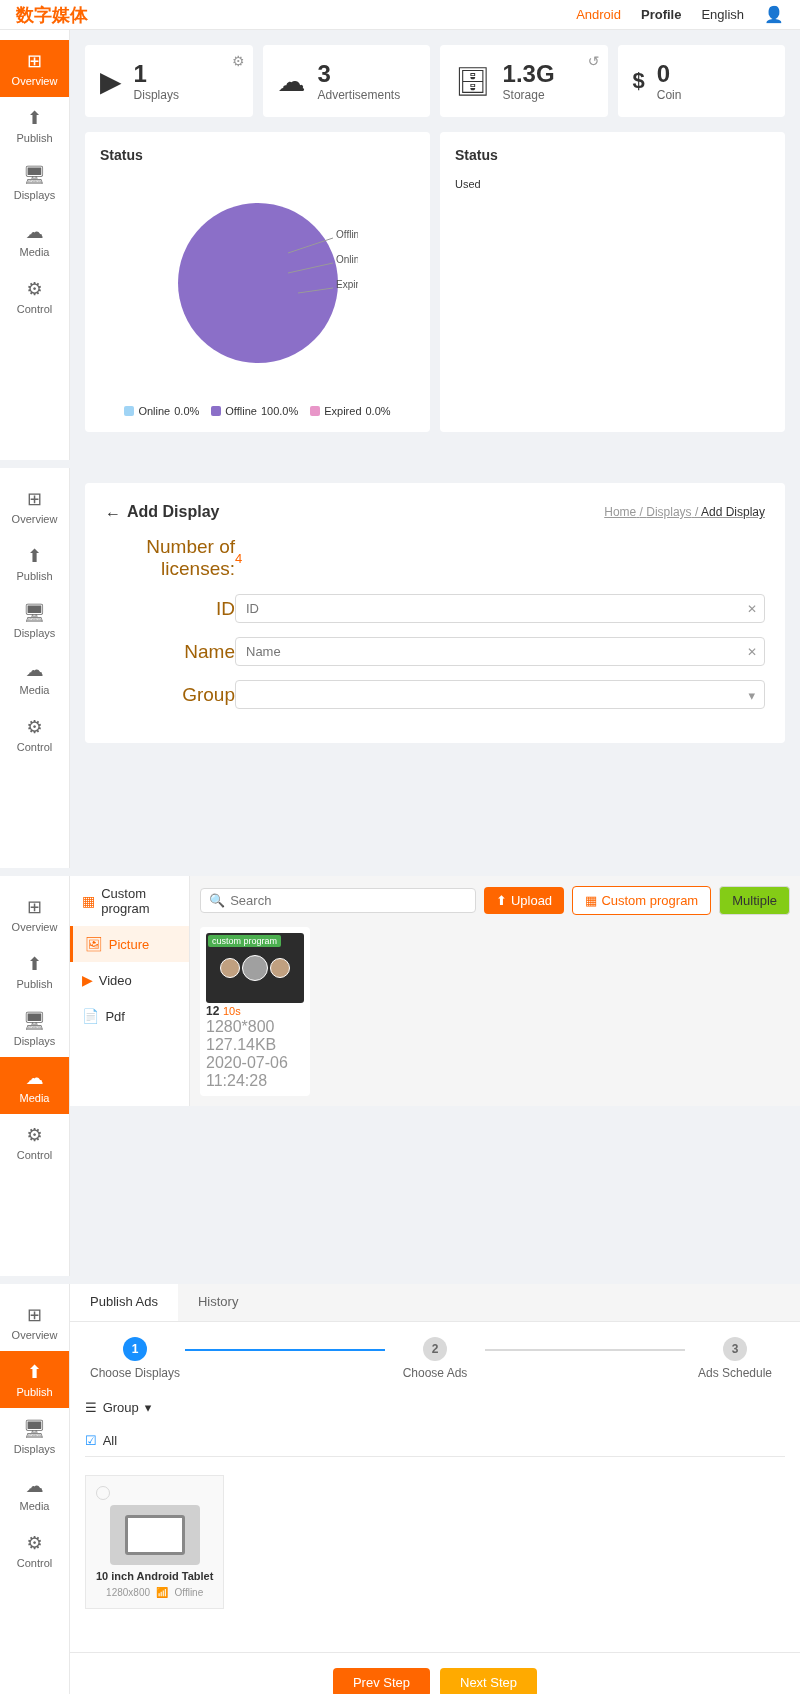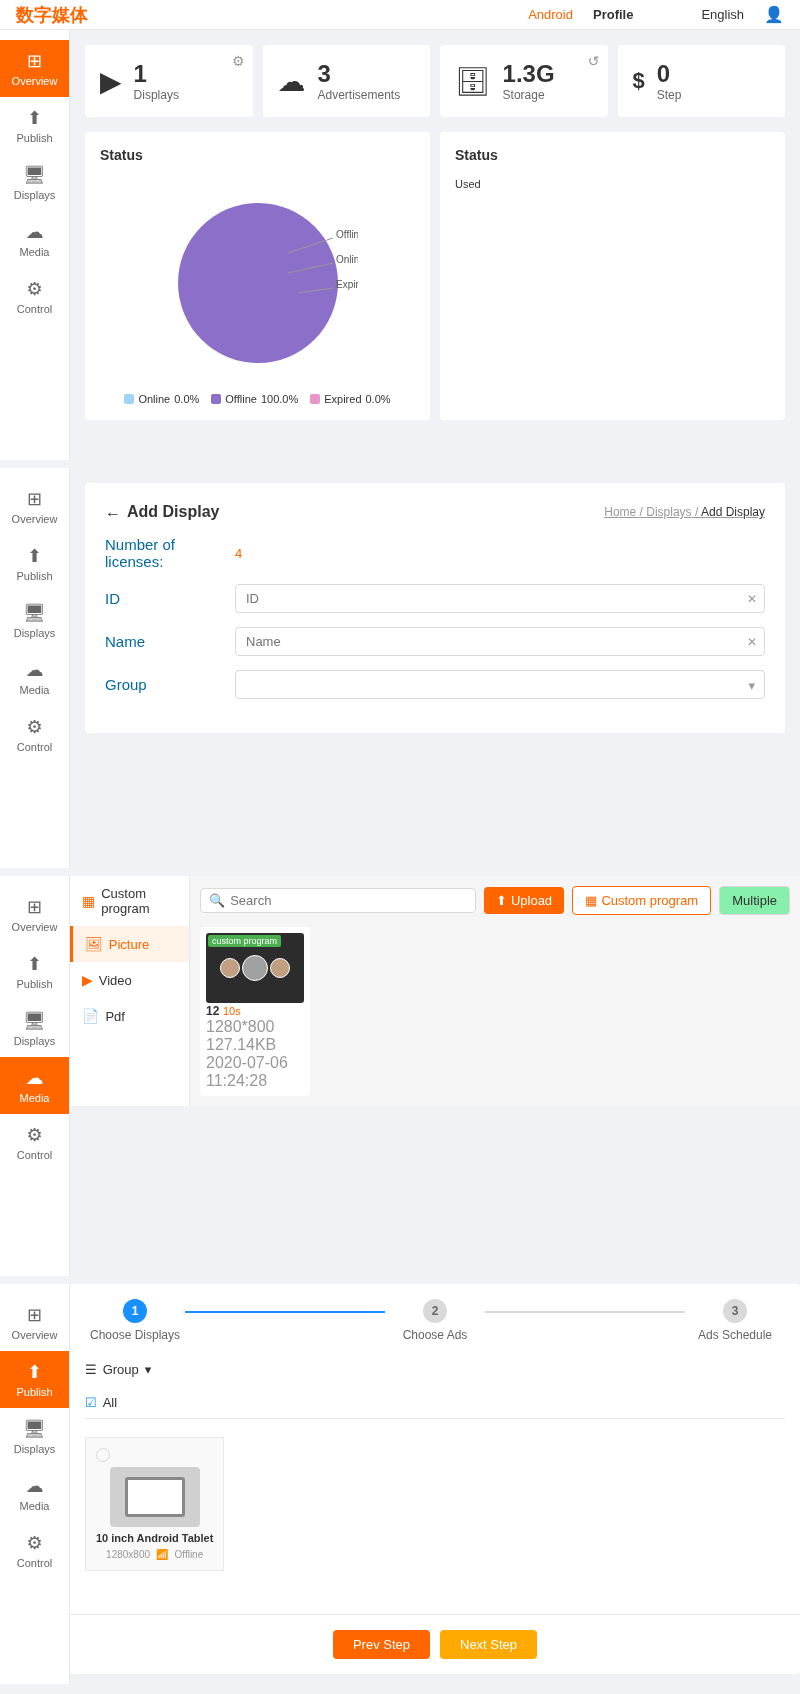"English" .top-nav .nav-links .english { margin-left: 48px -> none }
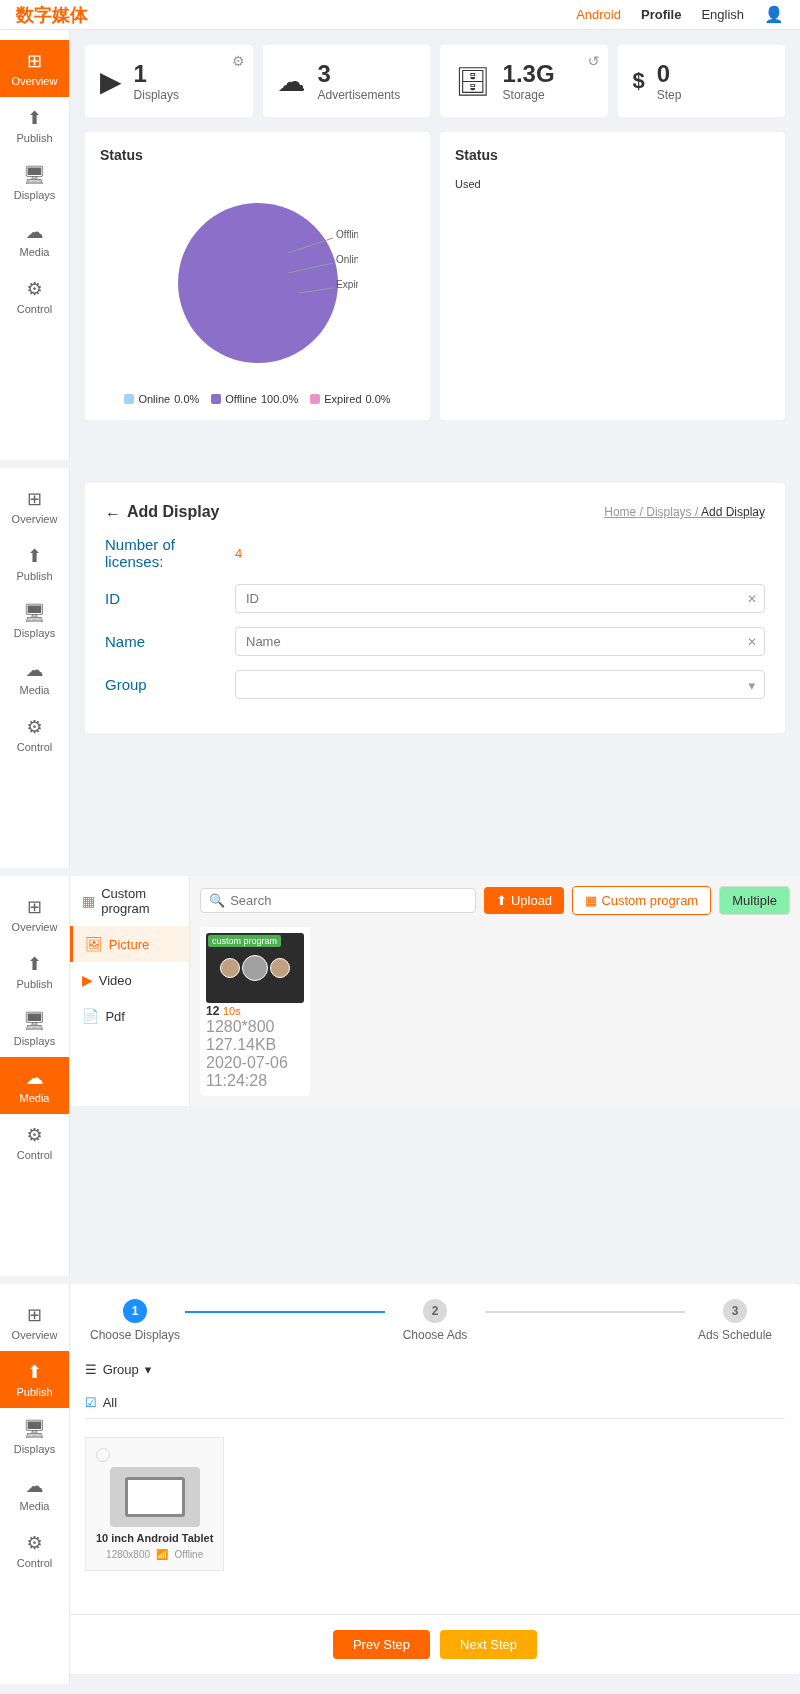"Step" div.stat-label { text: Step -> Coin }
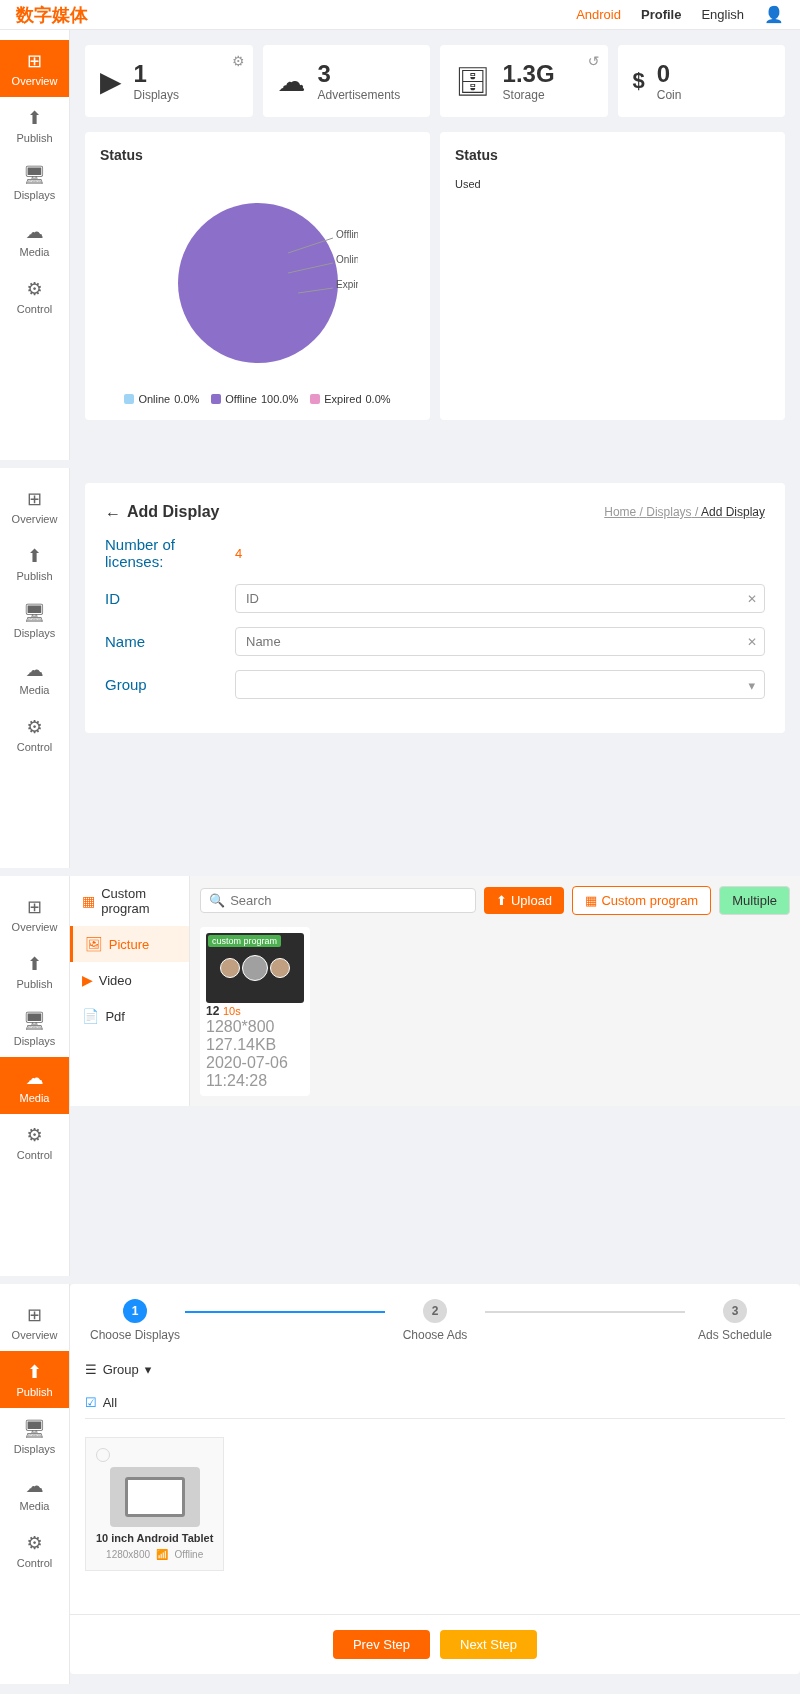"Online" .legend-row { margin-top: 0 -> 12px }
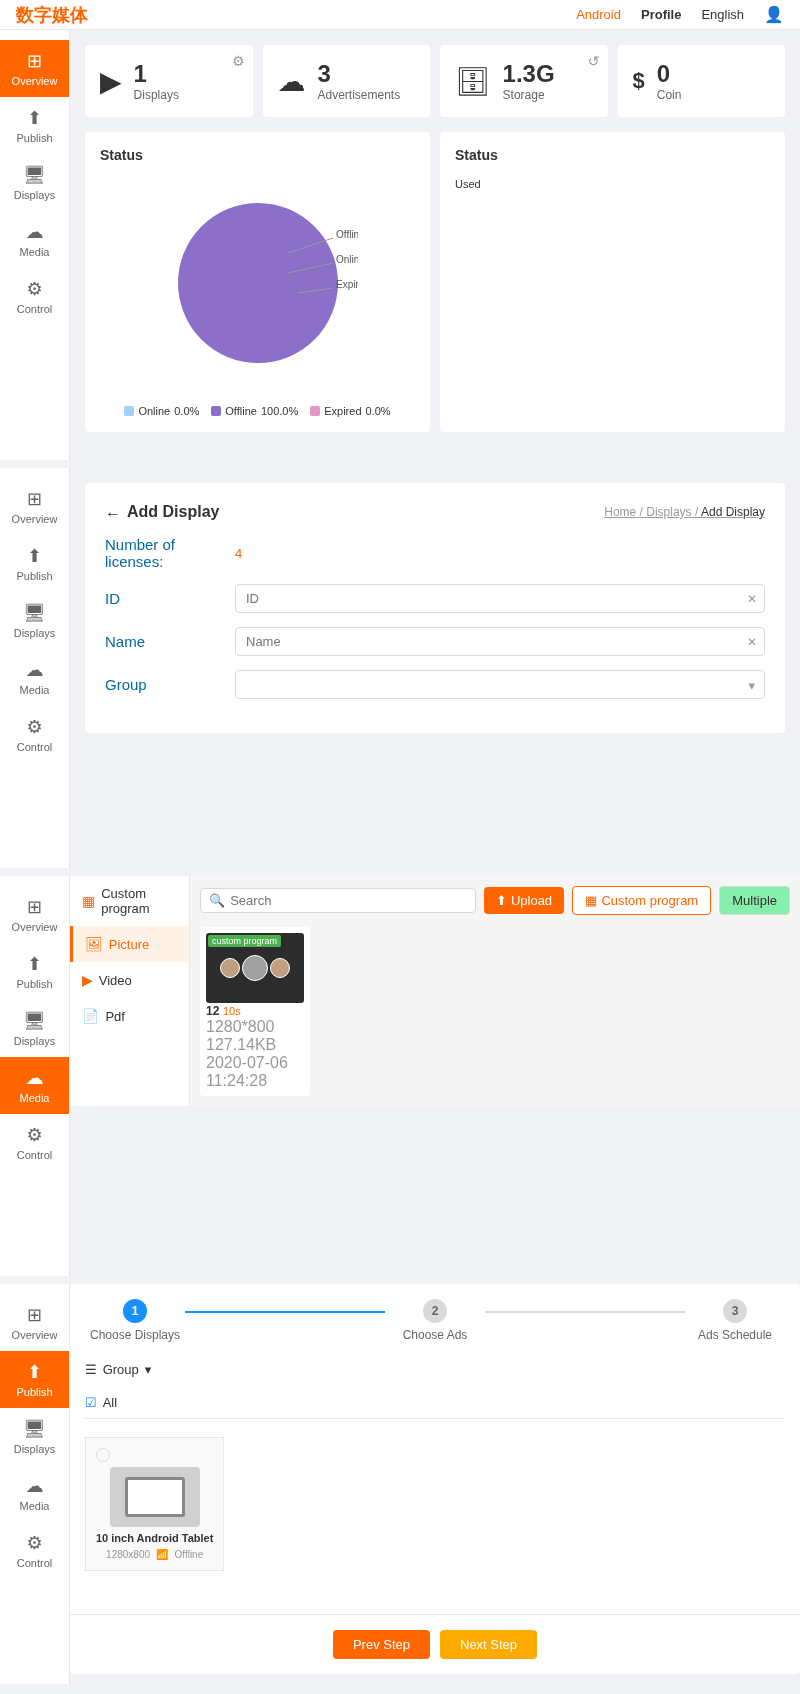"Number of licenses:" .form-label { color: #0369a1 -> #a16207; font-size: 15px -> 19px; text-align: none -> right }
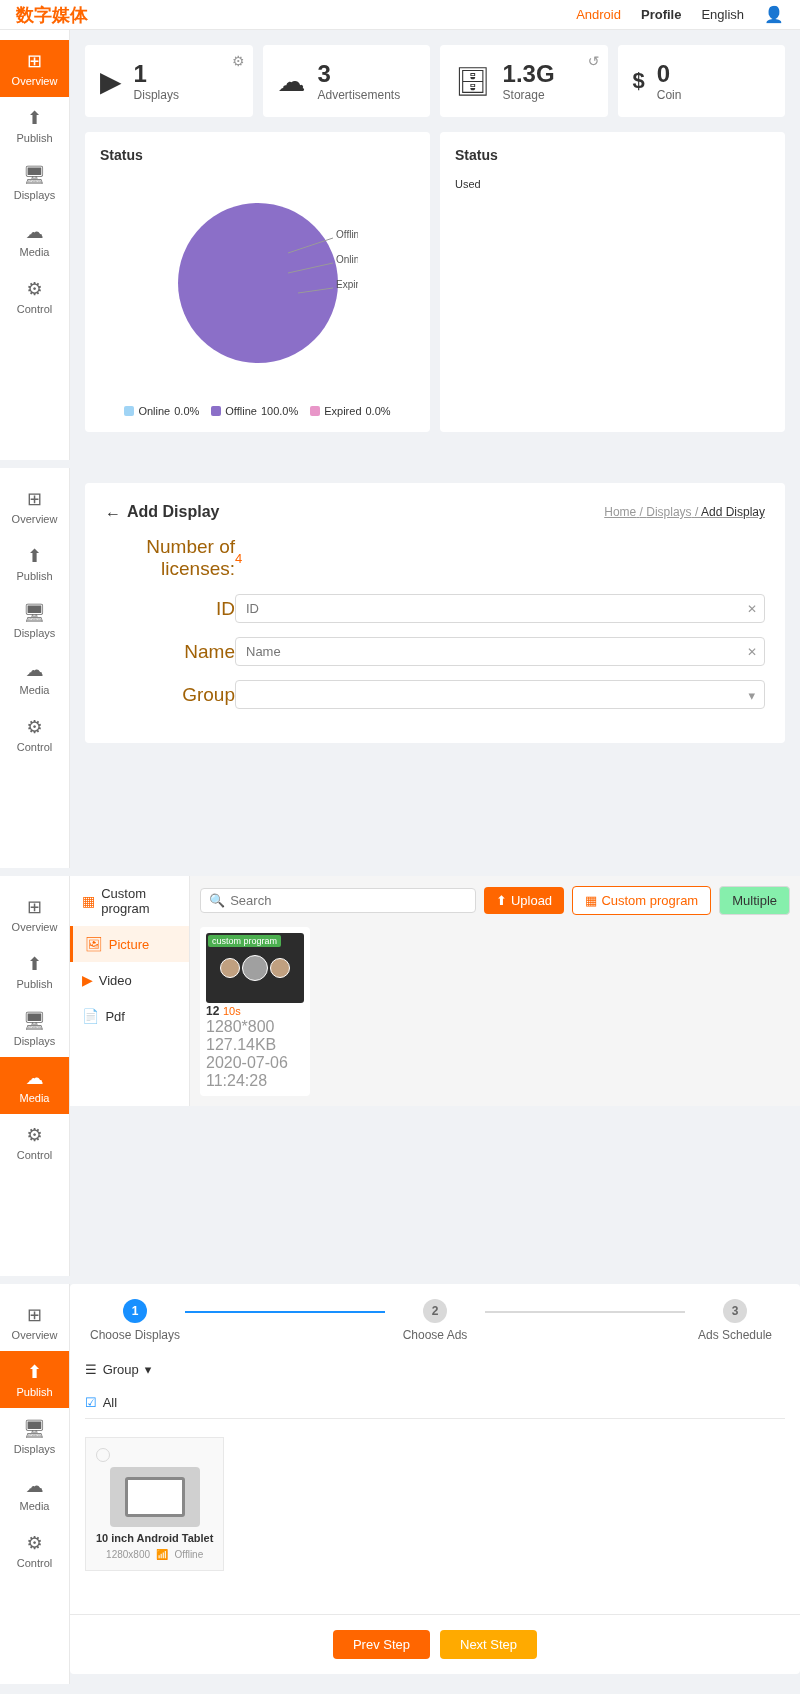"Multiple" .btn-multiple { background: #86efac -> #84cc16 }
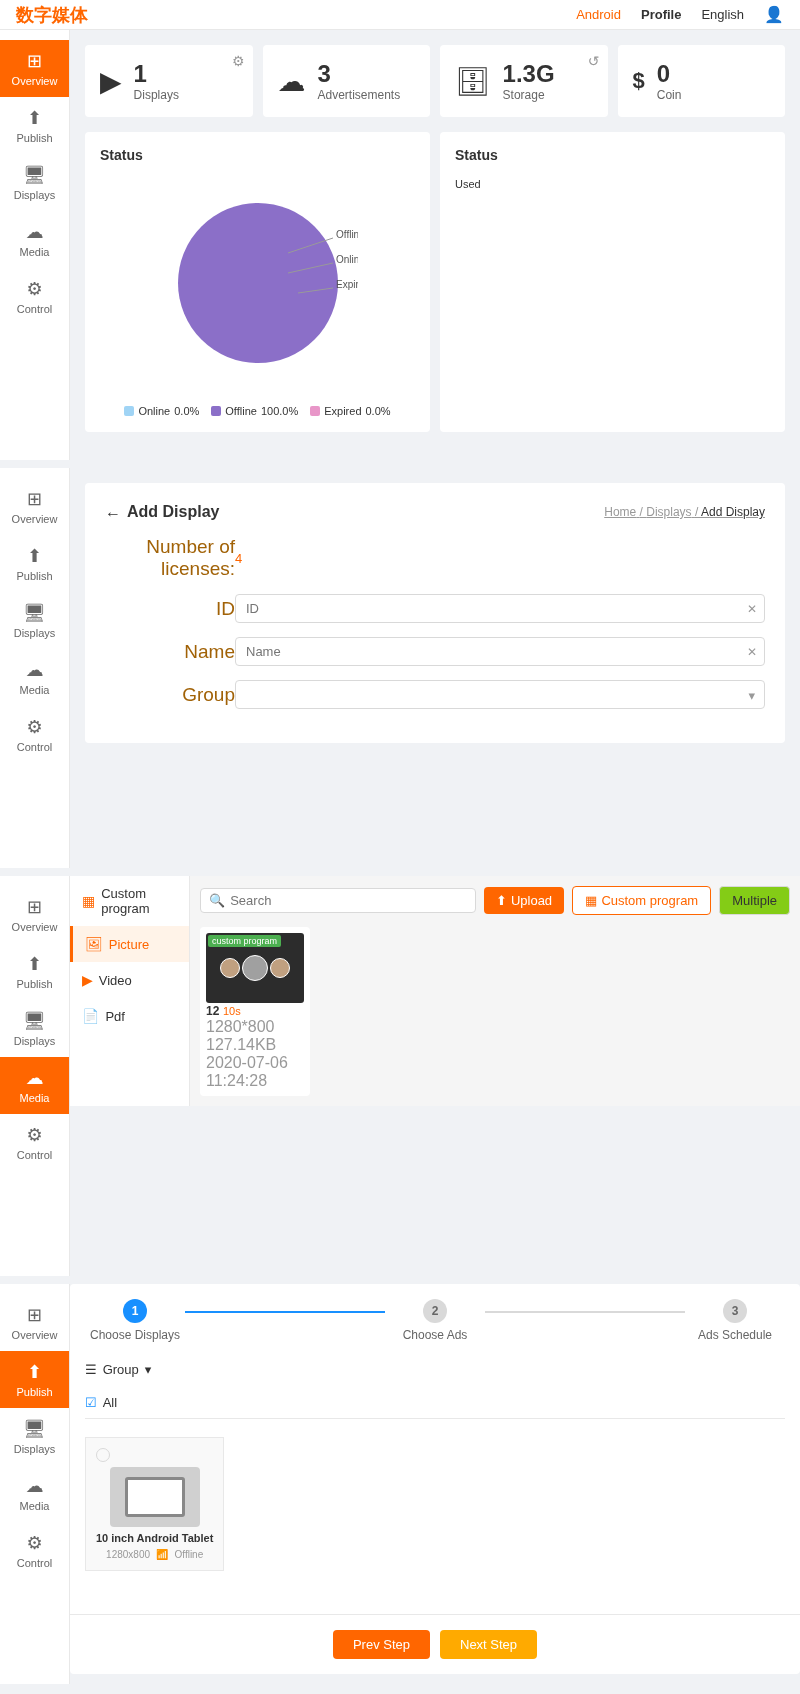"Publish Ads" div.publish-tabs { html: none -> <div> <div>Publish Ads</div> <div>History</div> </div> }
